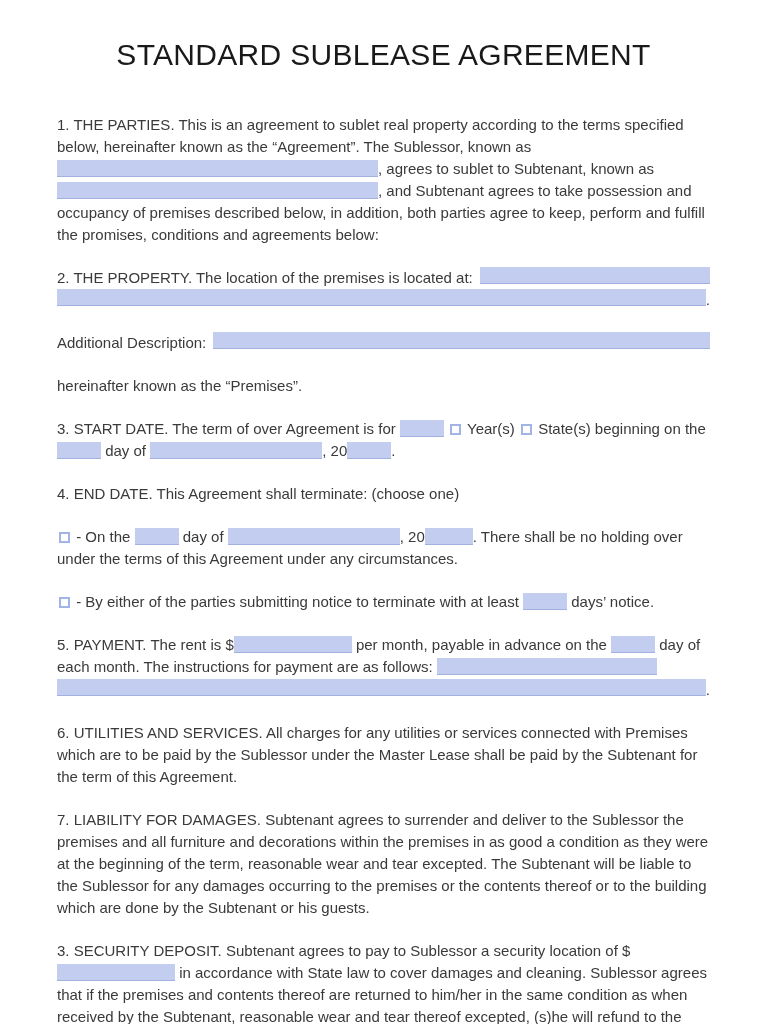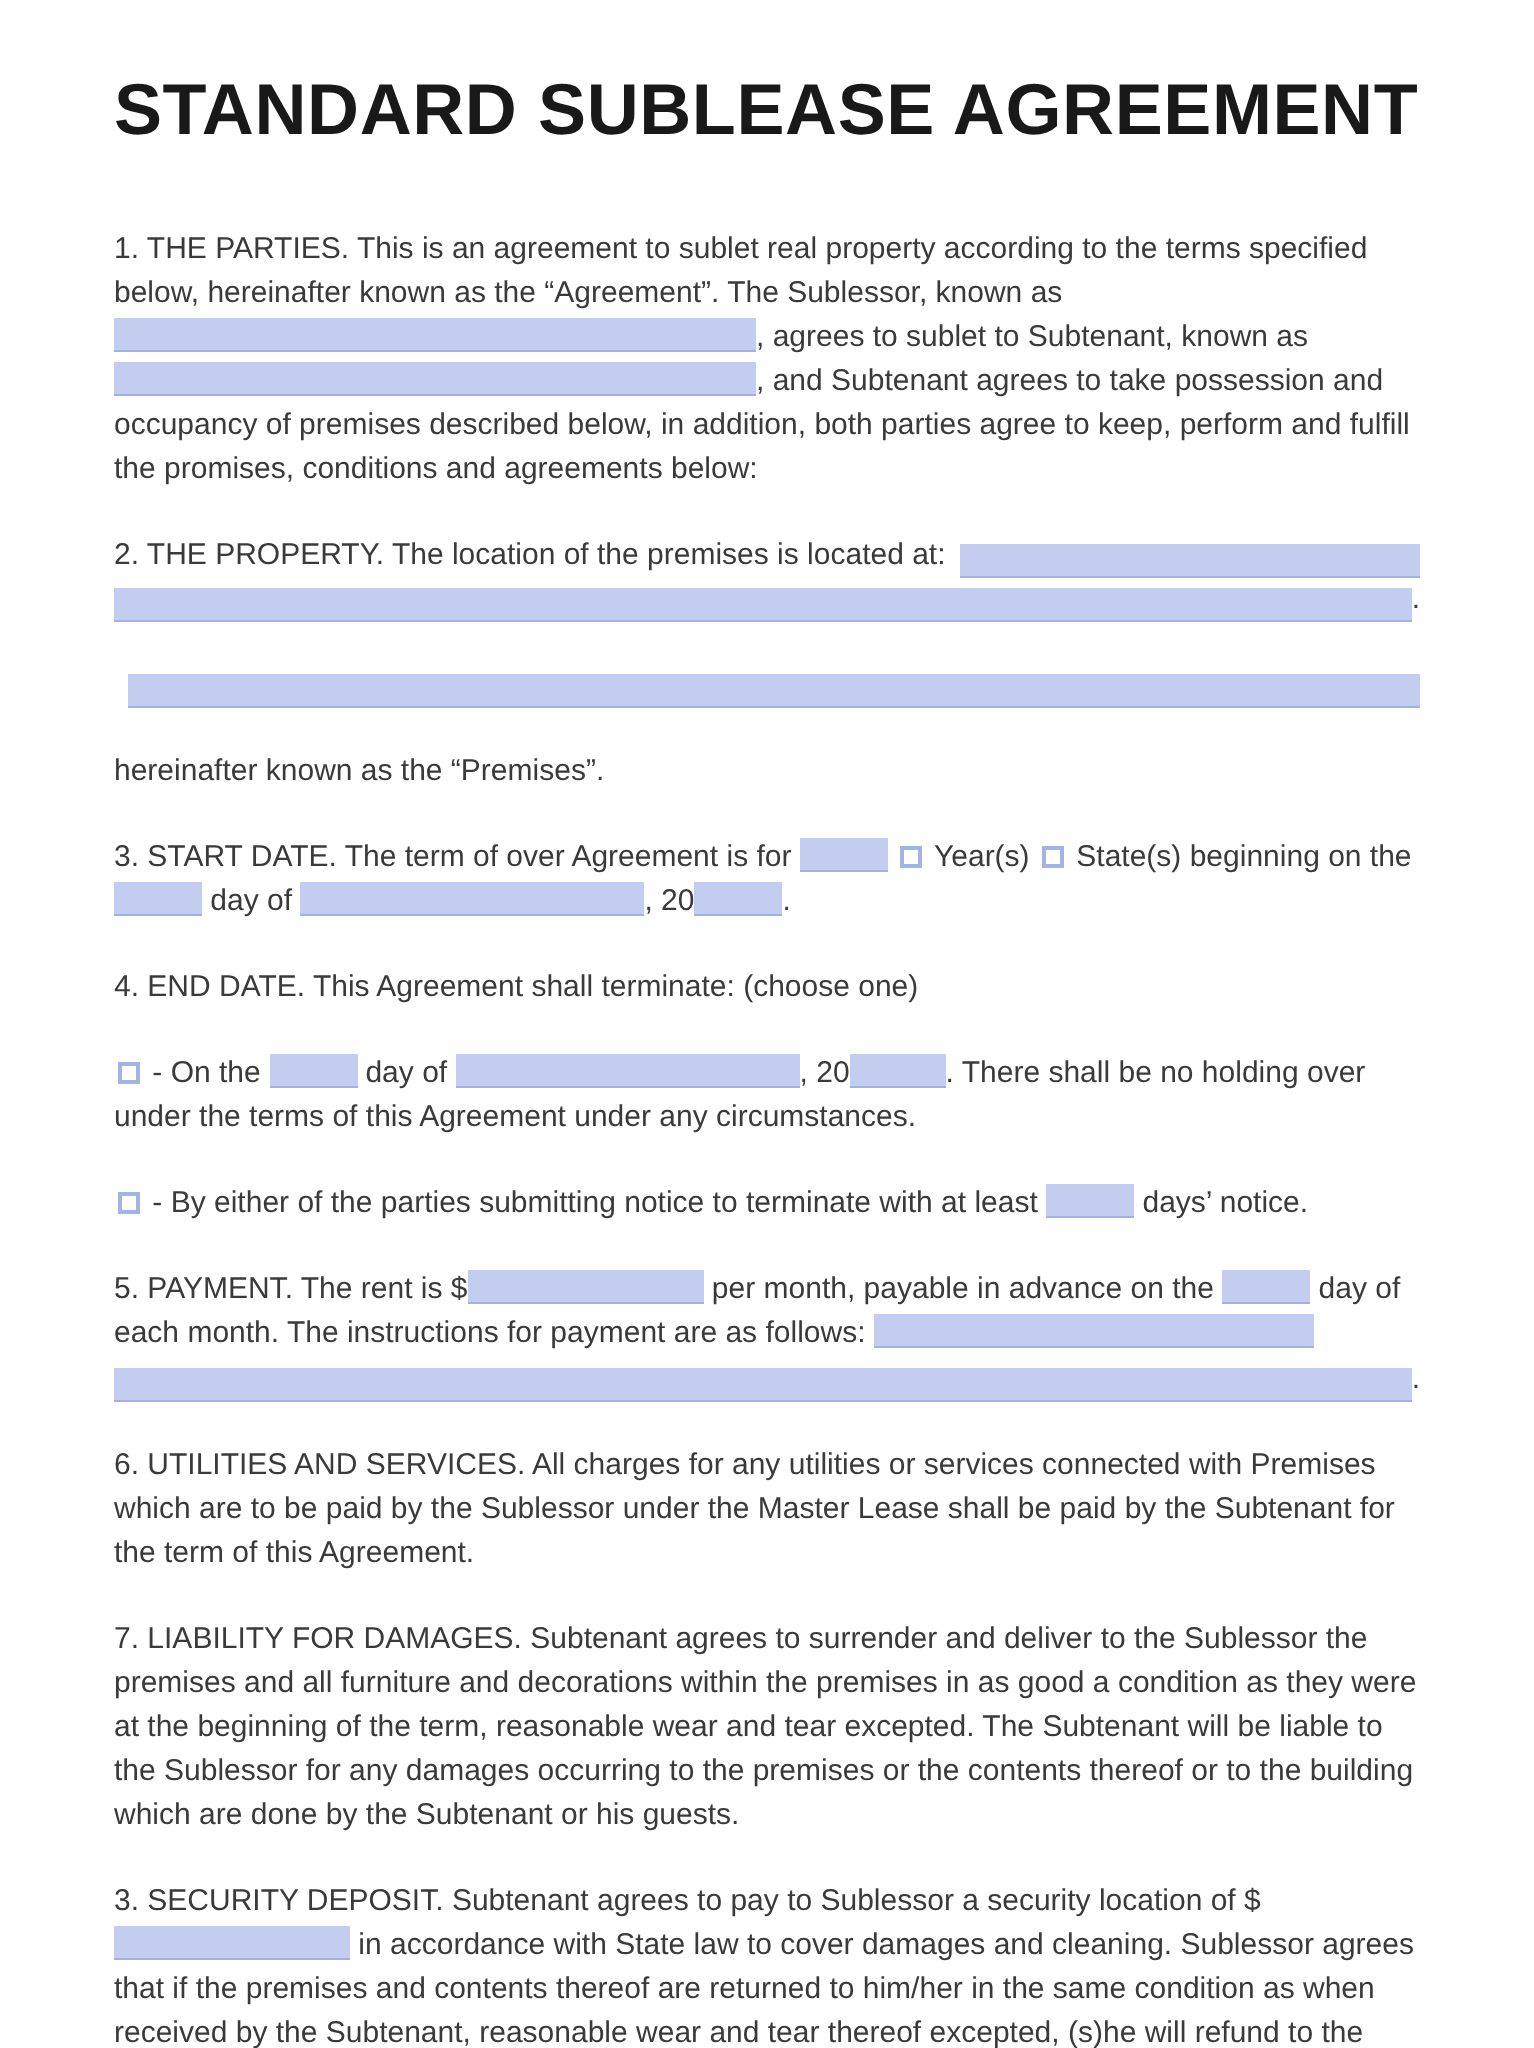"STANDARD SUBLEASE AGREEMENT" .title { font-size: 36px -> 30px; font-weight: 700 -> 400; text-align: left -> center }
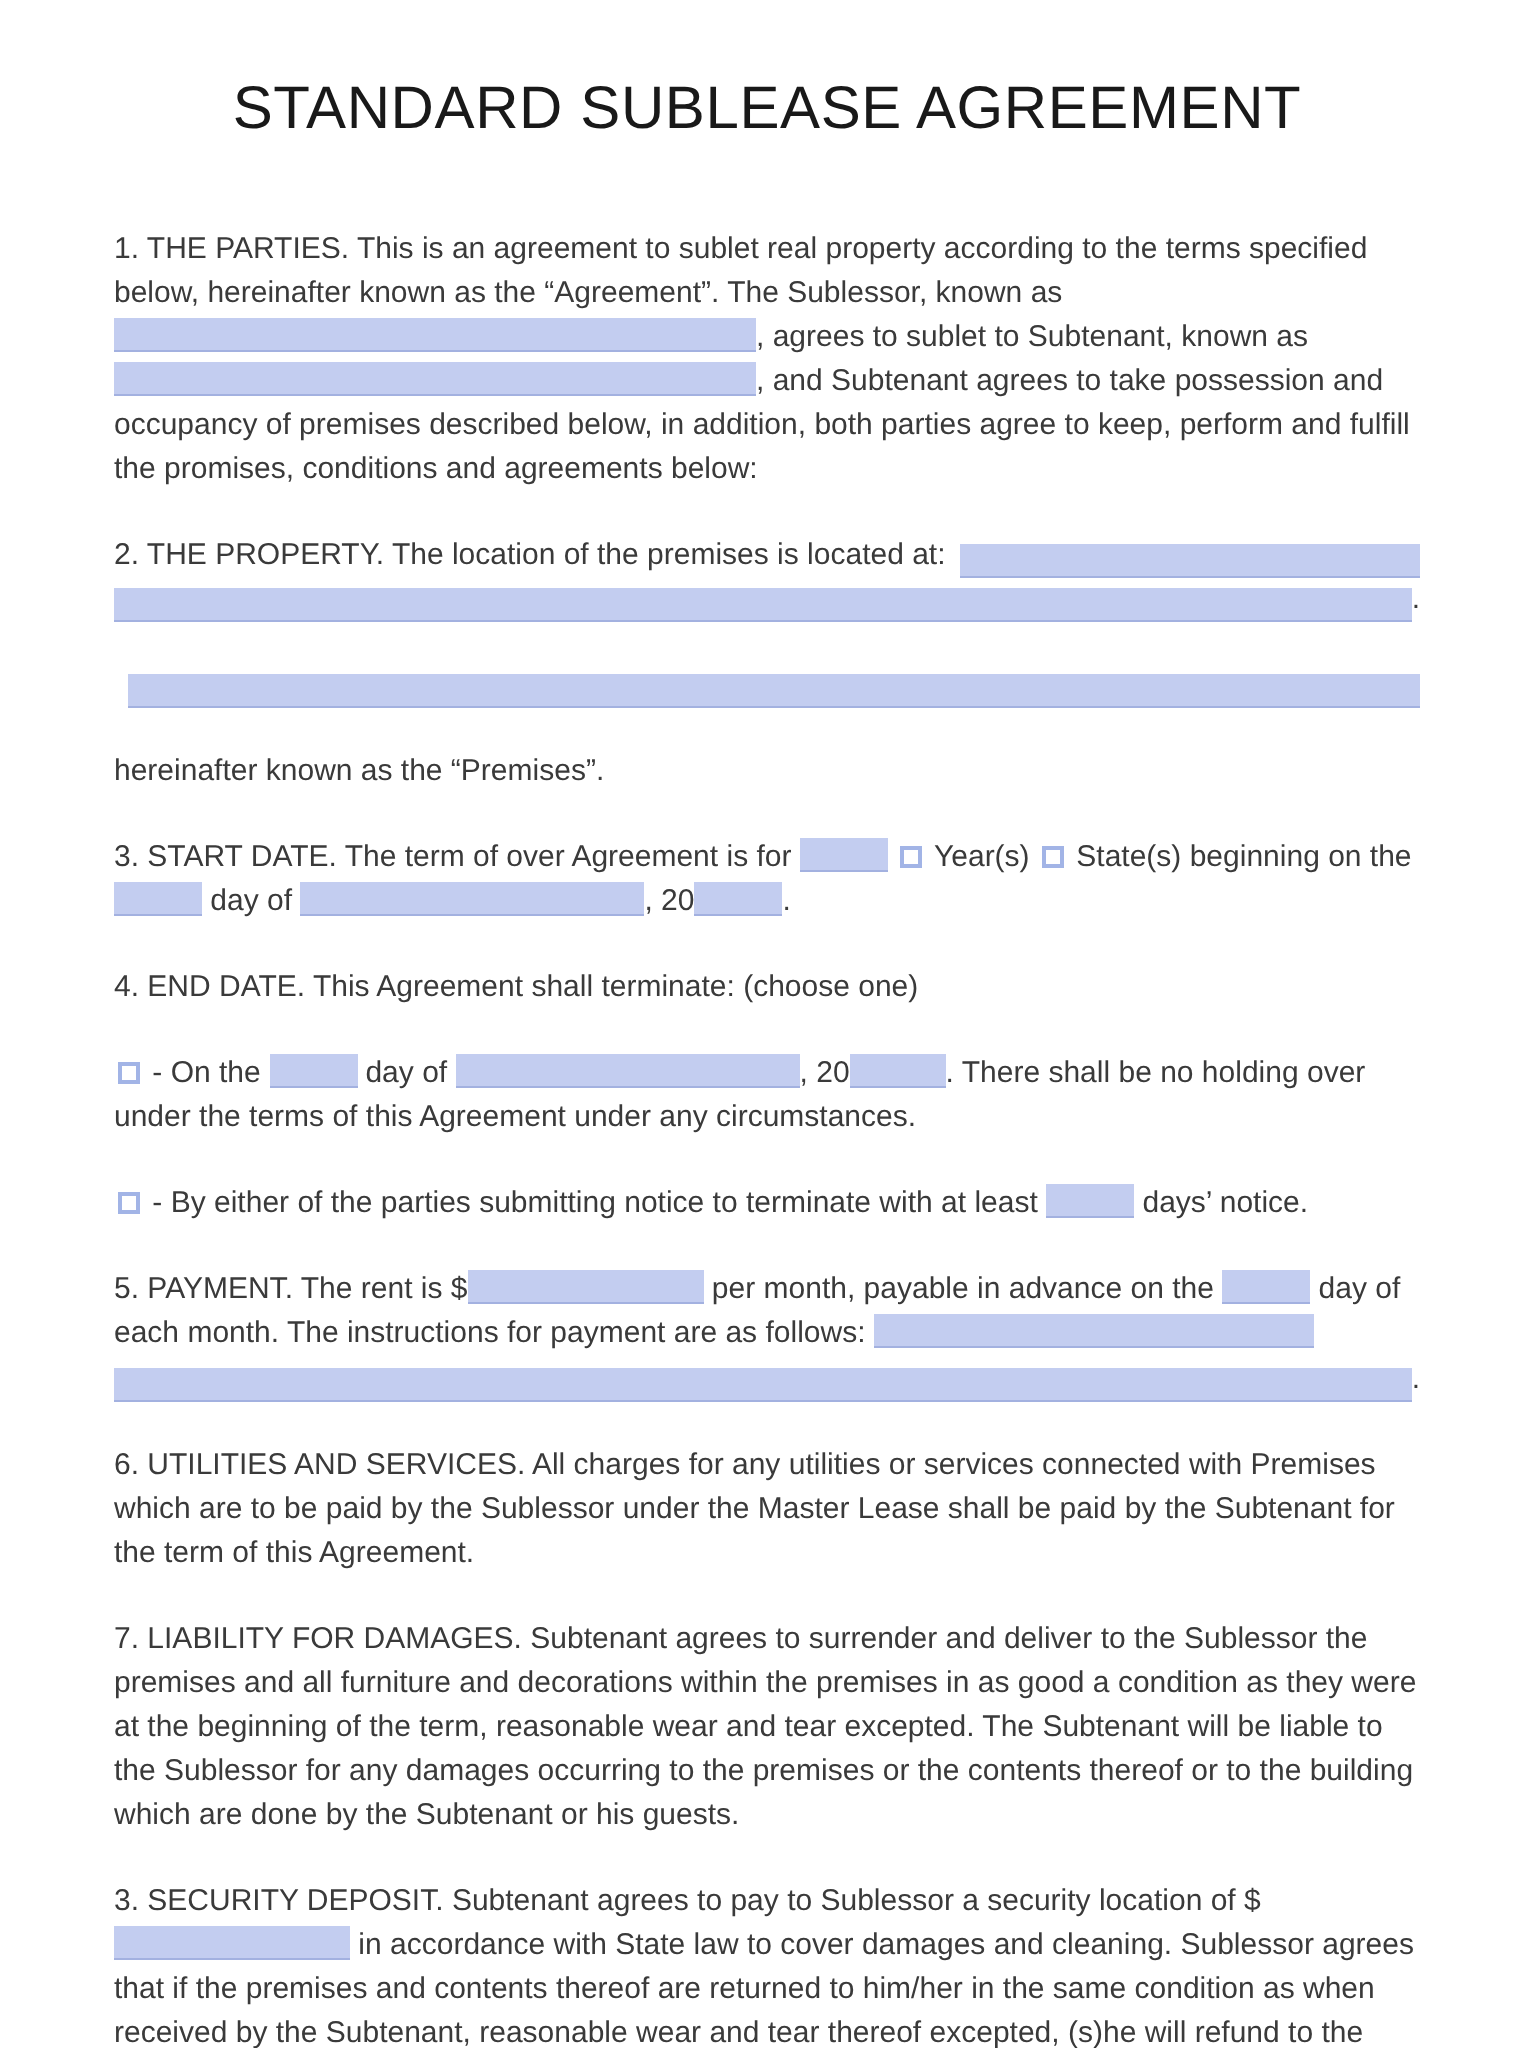"2. THE PROPERTY. The location" .flexline { align-items: flex-end -> flex-start }
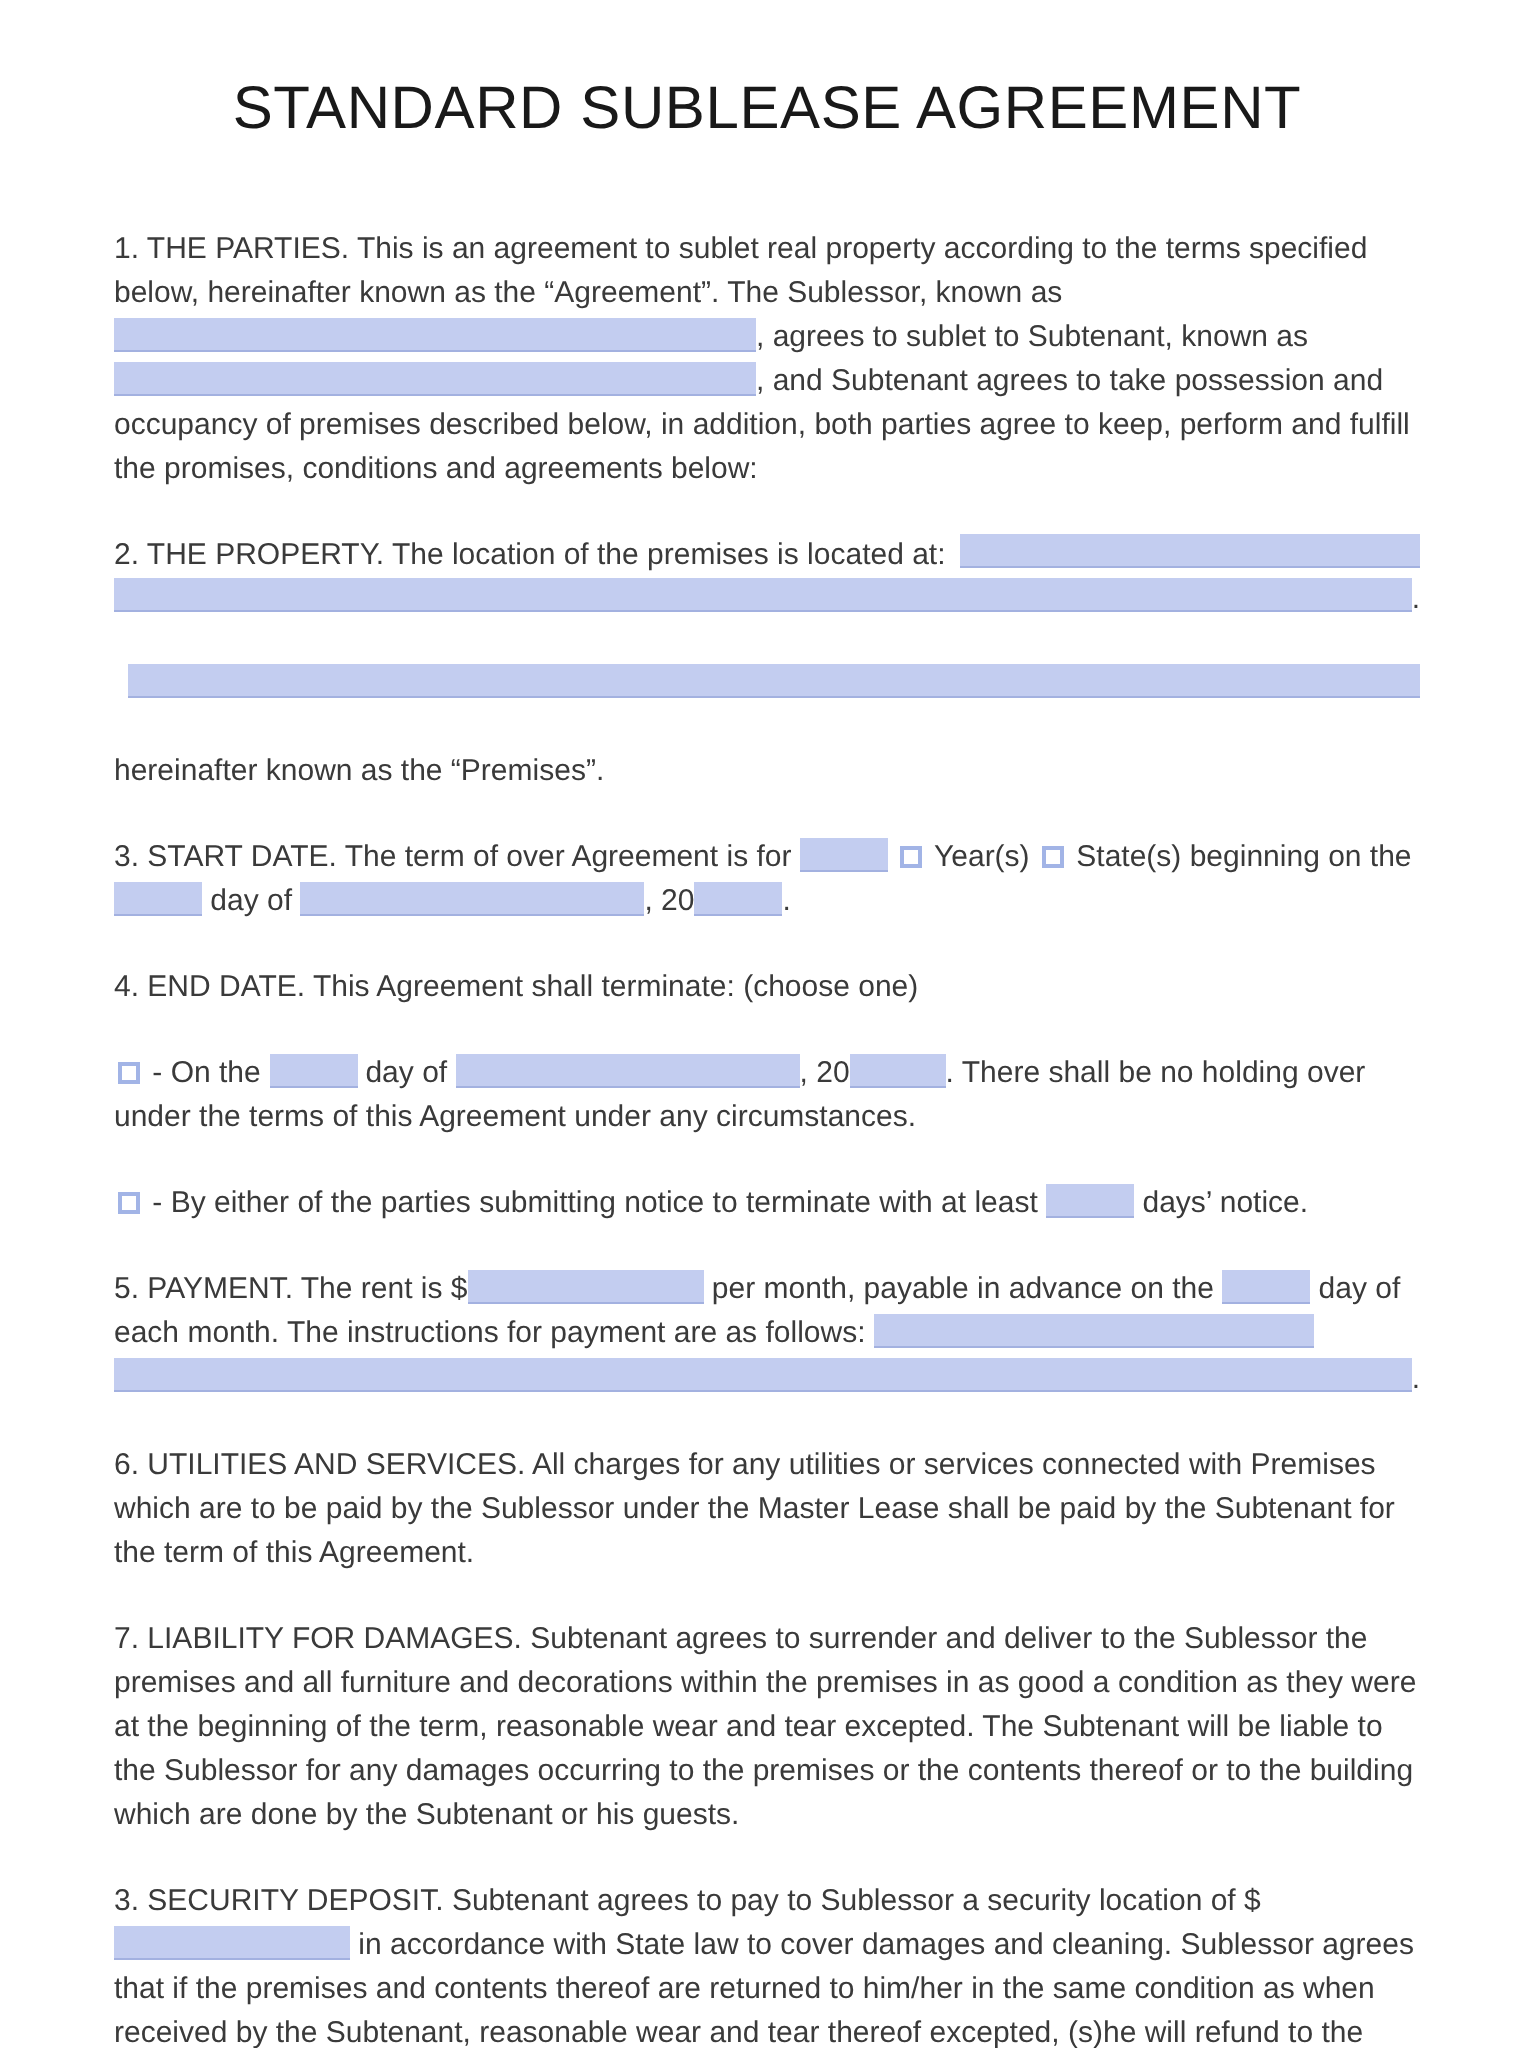"Additional Description:" span.nowrap { html: none -> <span>Additional Description:</span> }
